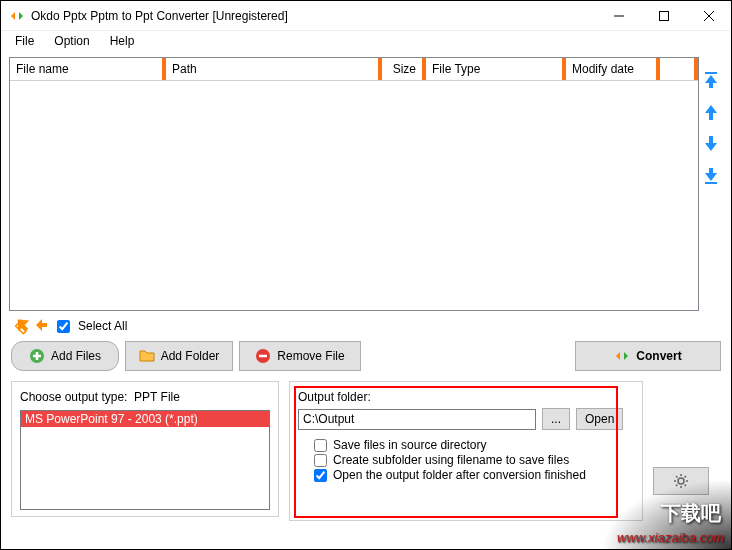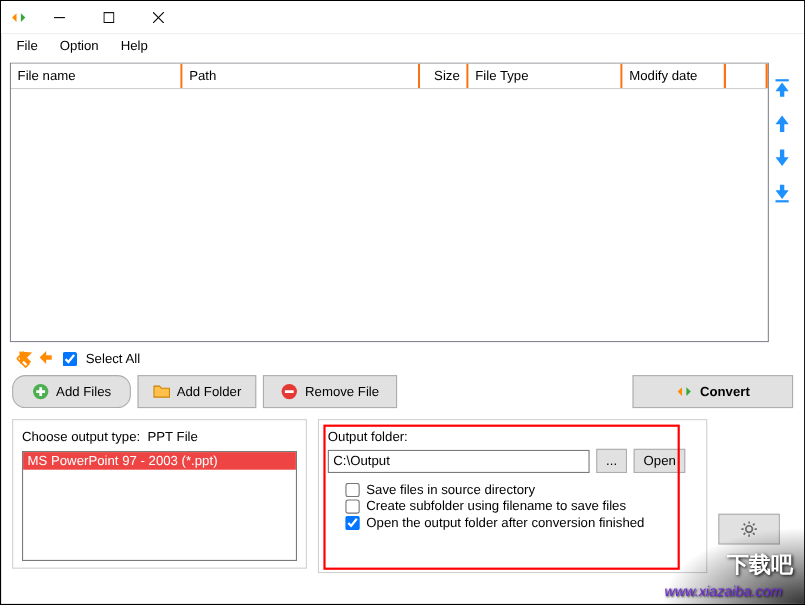"Okdo Pptx Pptm to Ppt" span.title { html: none -> <span>Okdo Pptx Pptm to Ppt Converter [Unregistered]</span> }
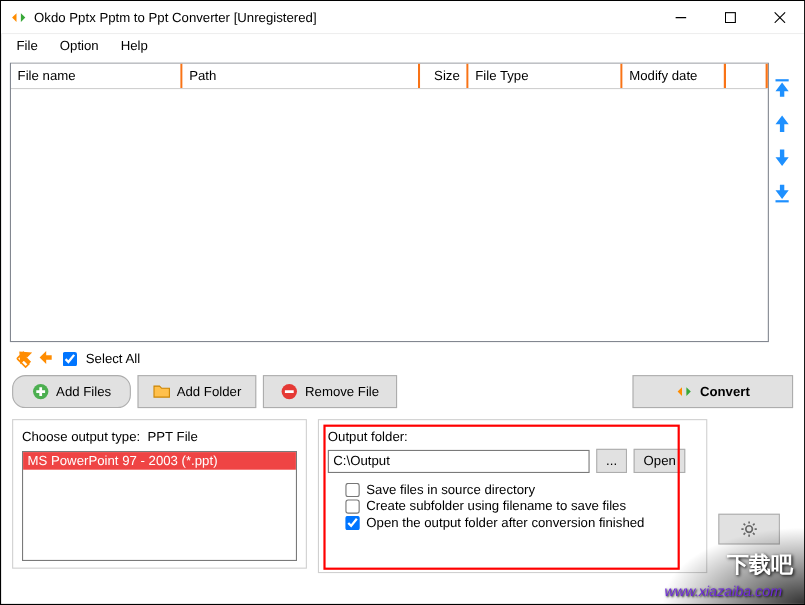"File name" .listheader .col { border-right: 2px solid #f97316 -> 4px solid #f97316 }
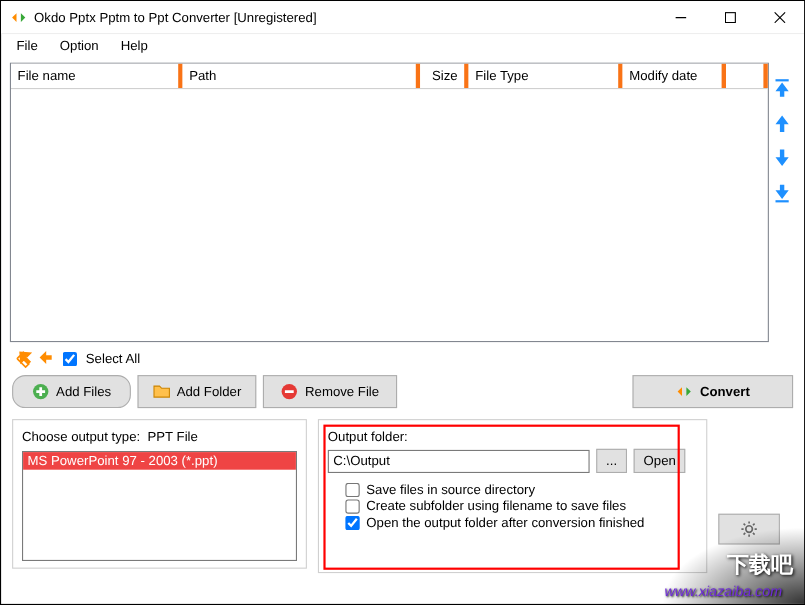"www.xiazaiba.com" .wm-text { color: #6d28d9 -> #b91c1c; right: 20px -> 7px }
